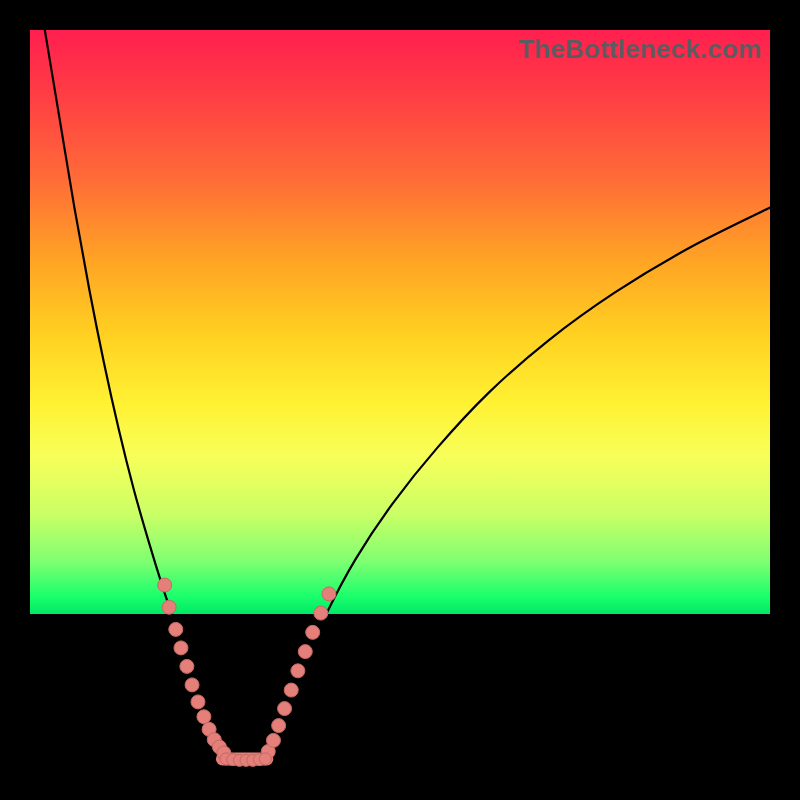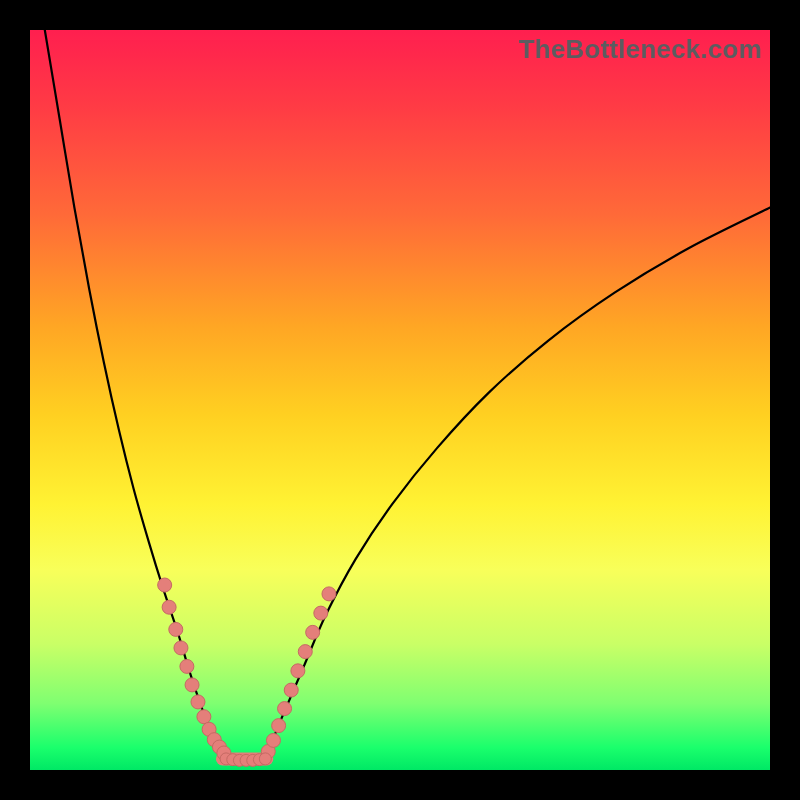"TheBottleneck.com" .plot { height: 740px -> 584px }
